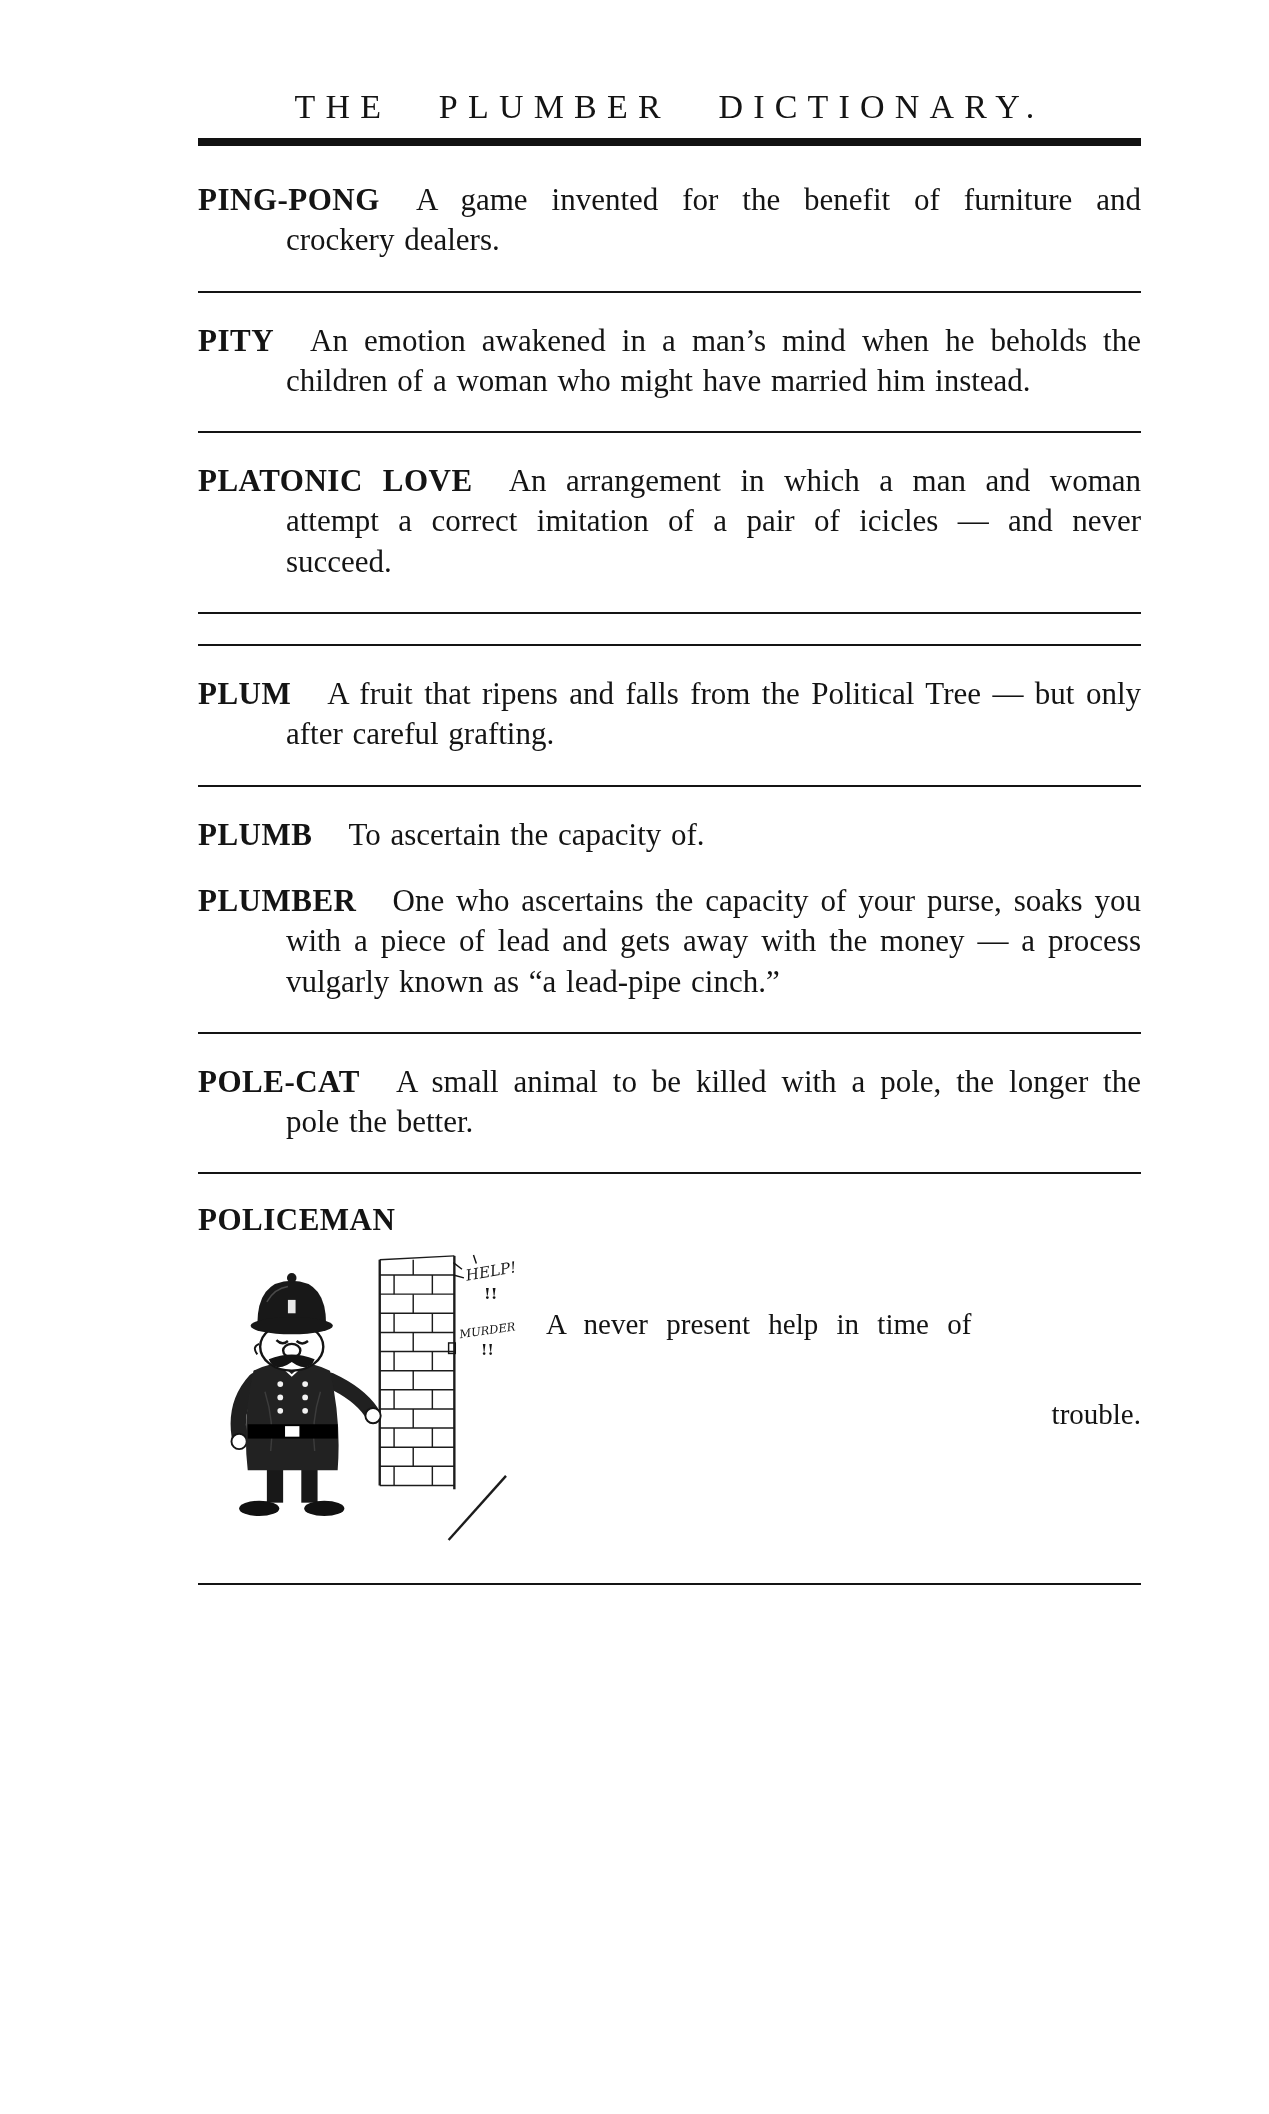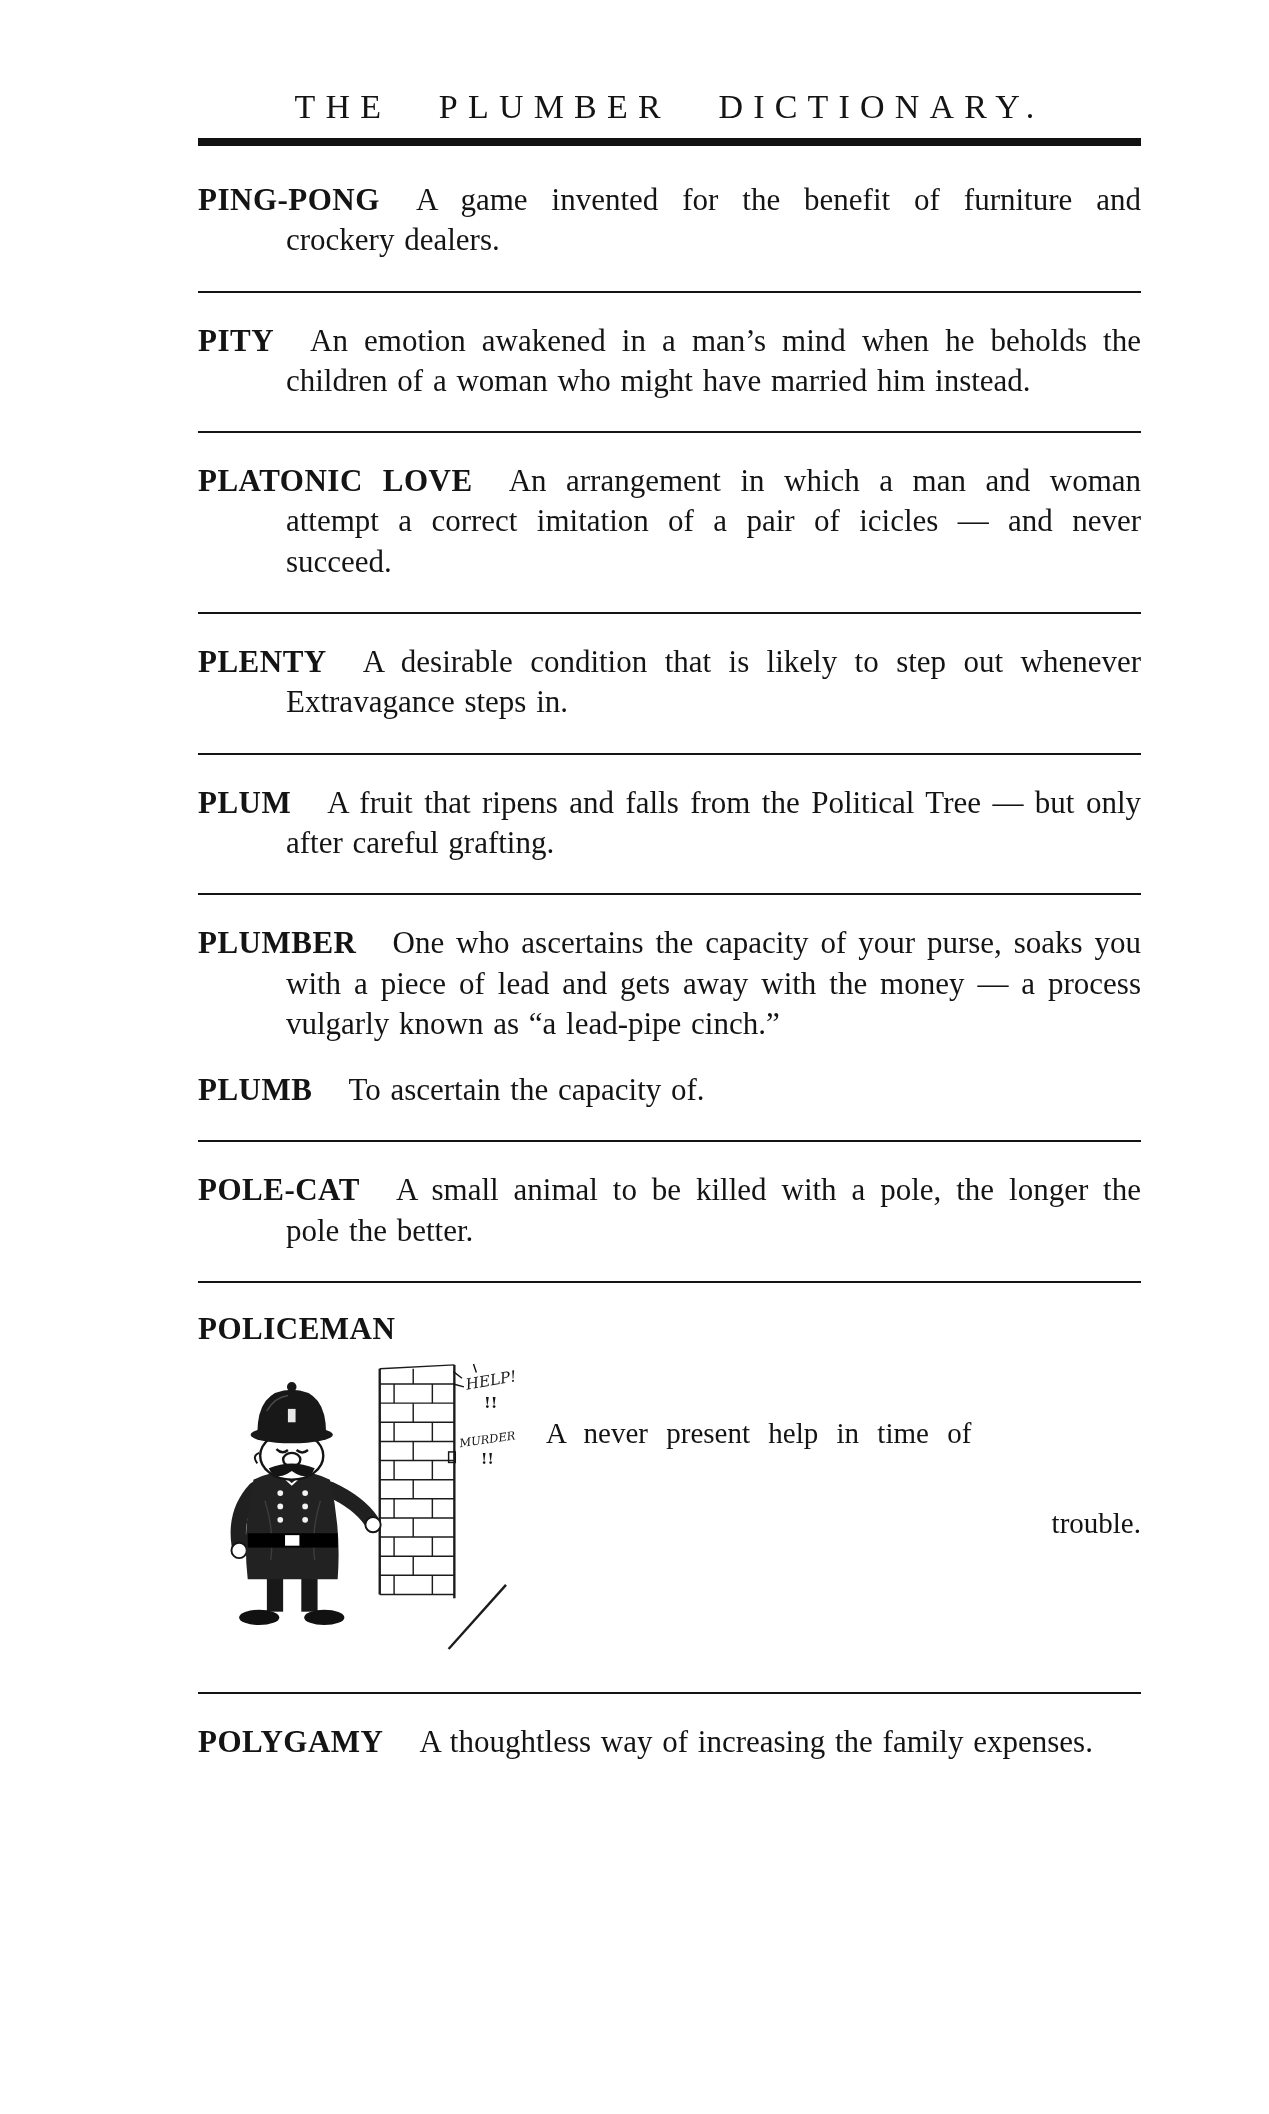"PLENTY A desirable condition that" p.entry { html: <p> <span>PLENTY</span><span>A desirable condition that is likely to step out whenever Extravagance steps in.</span> </p> -> none }
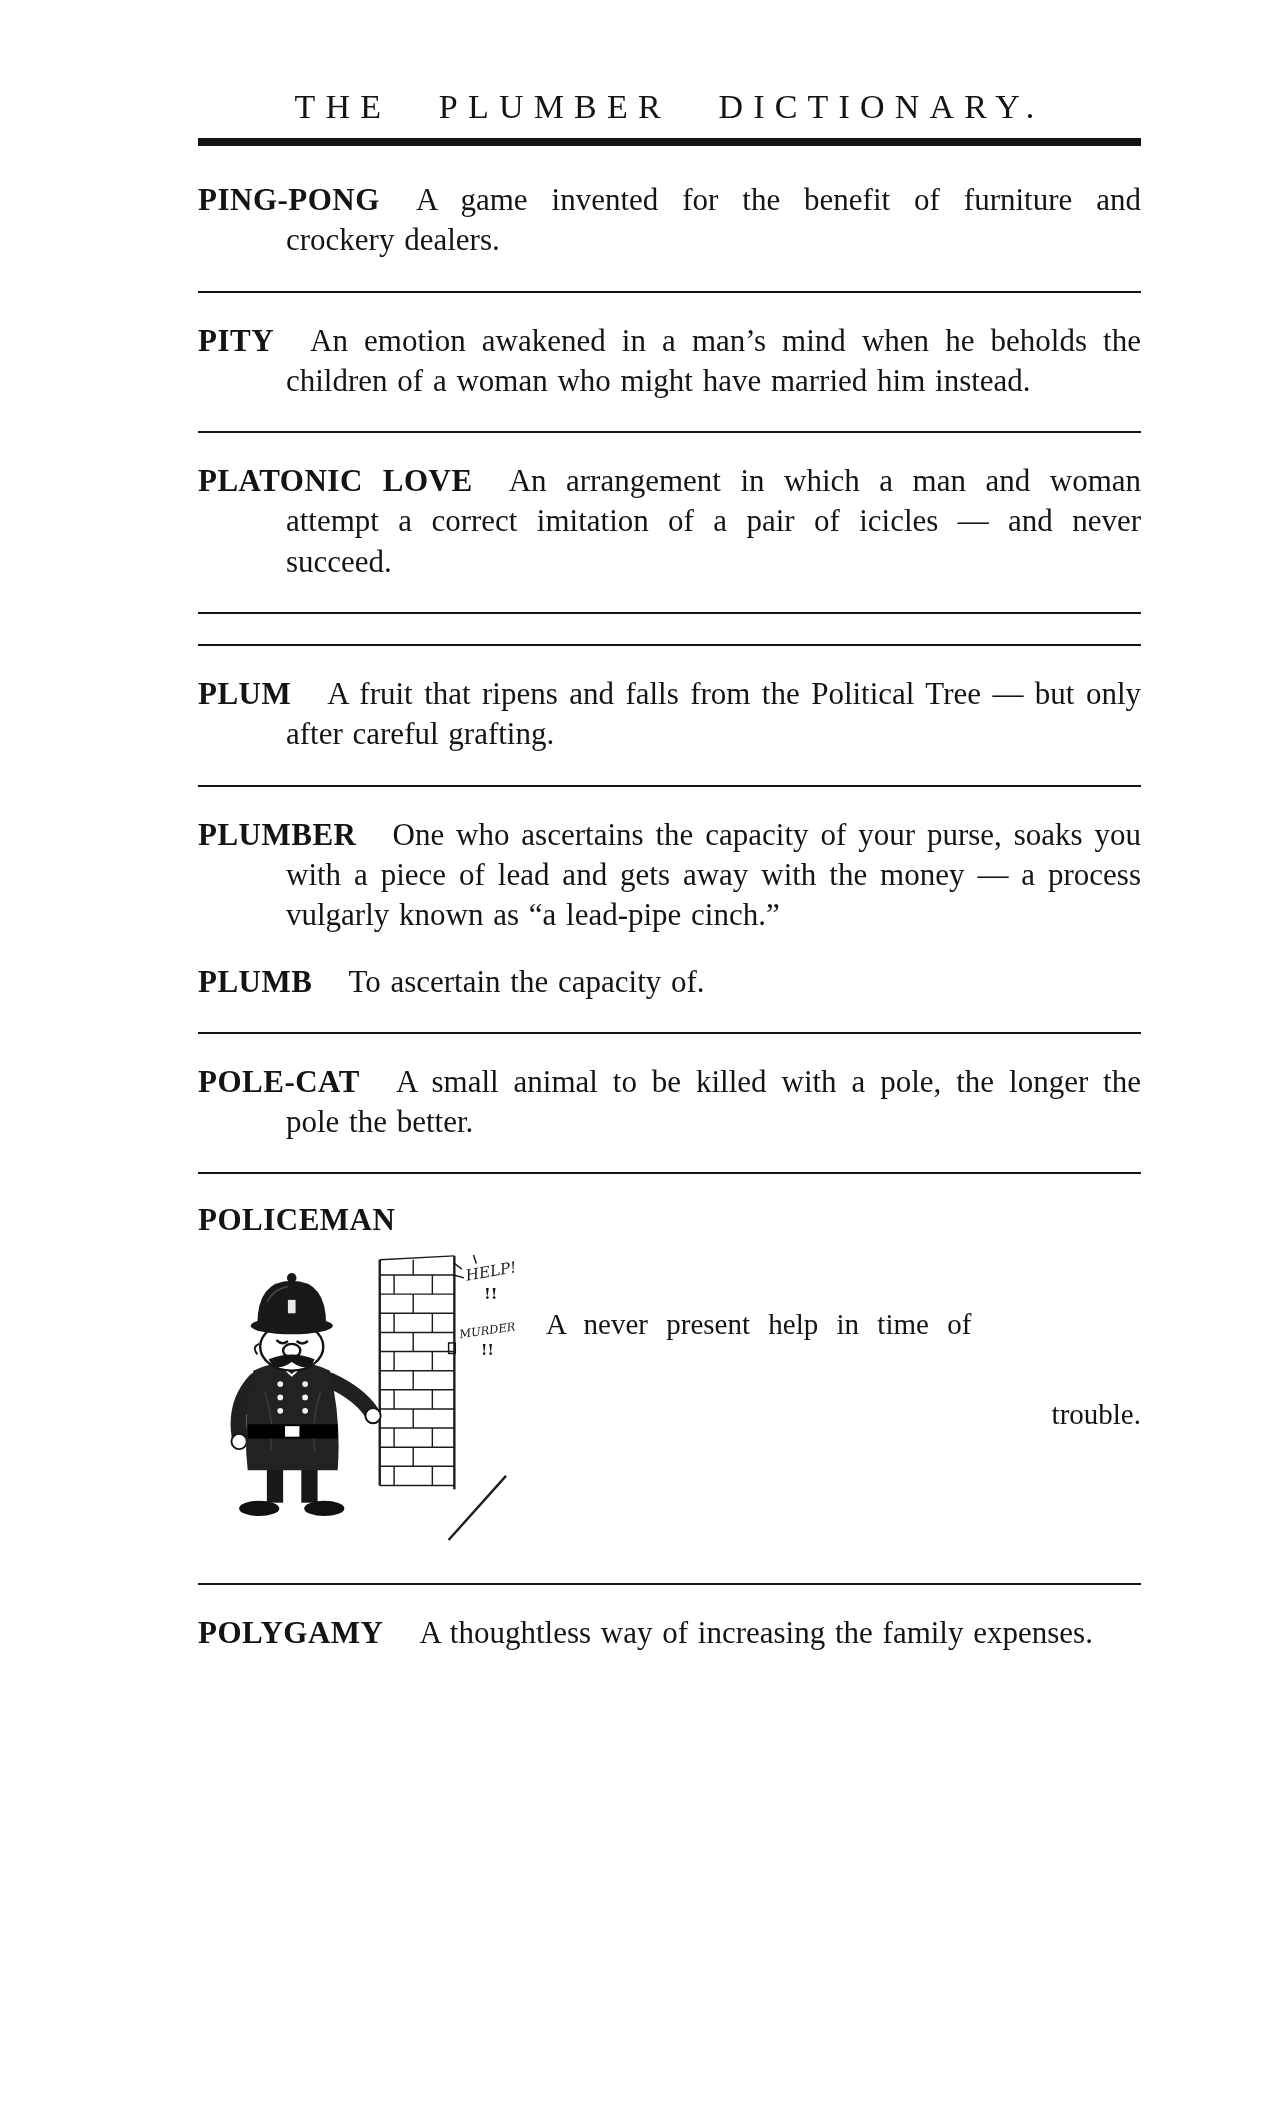"PLUMBER One who ascertains the" p.entry { order: before "PLUMB To ascertain the capacity" -> after "PLUMB To ascertain the capacity" }
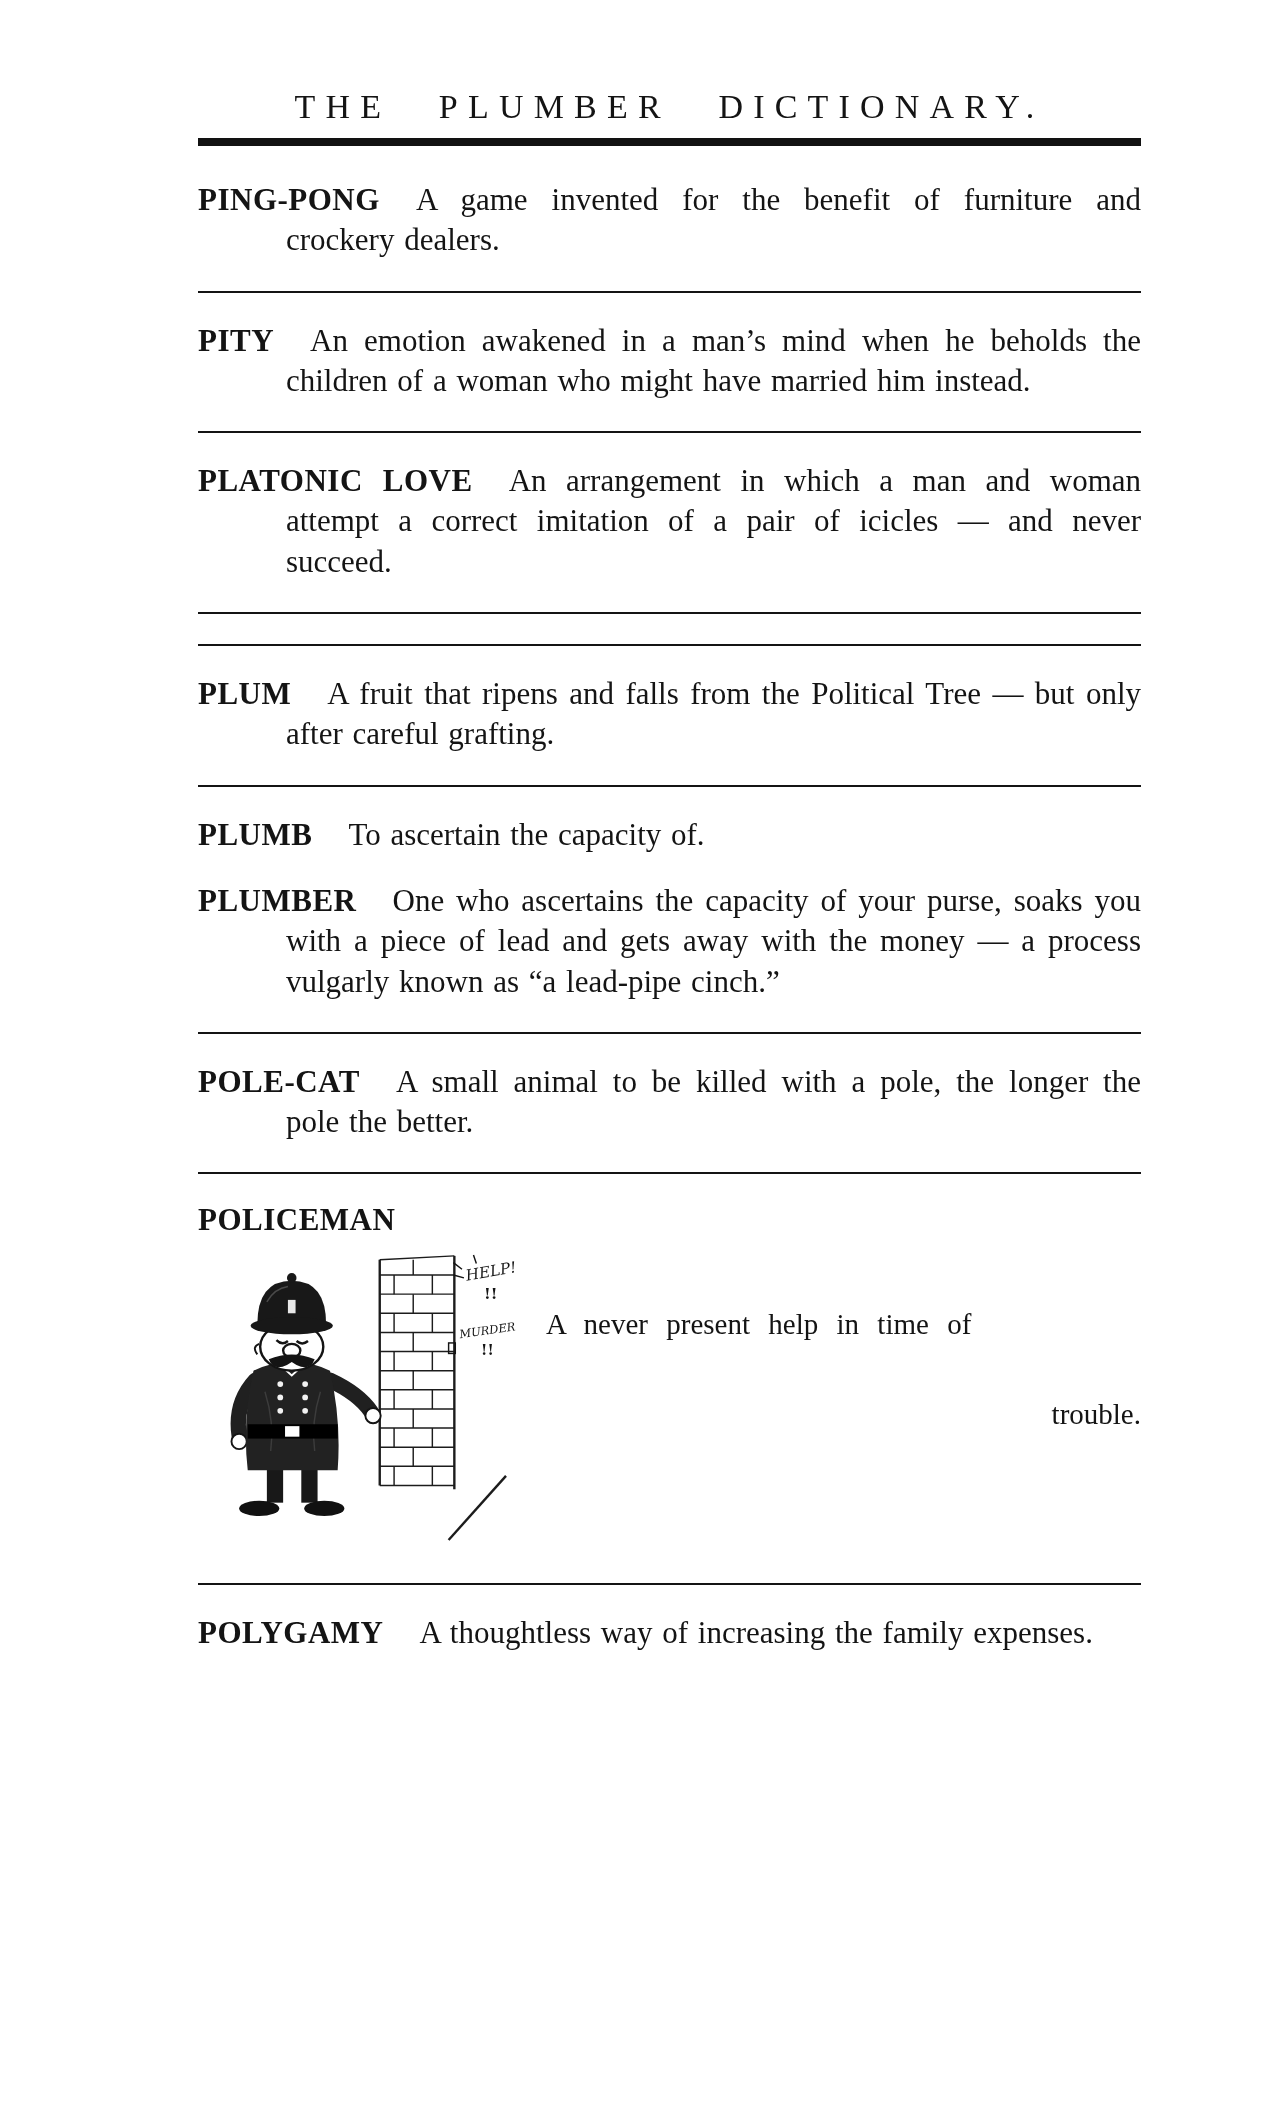"POLYGAMY A thoughtless way of" p.entry { html: <p> <span>POLYGAMY</span><span>A thoughtless way of increasing the family expenses.</span> </p> -> none }
